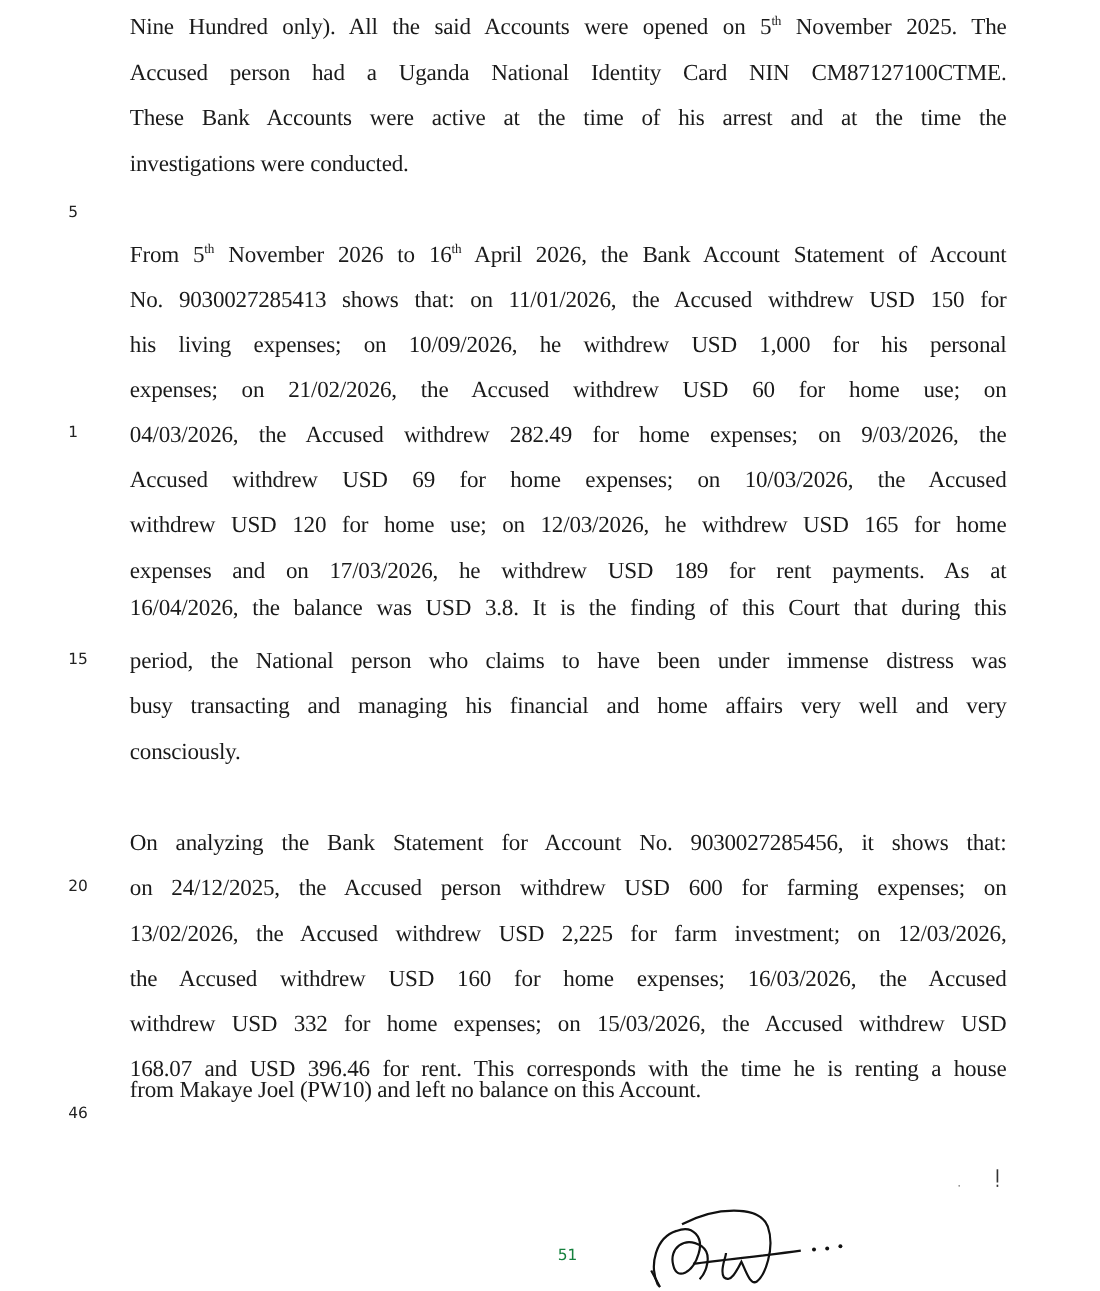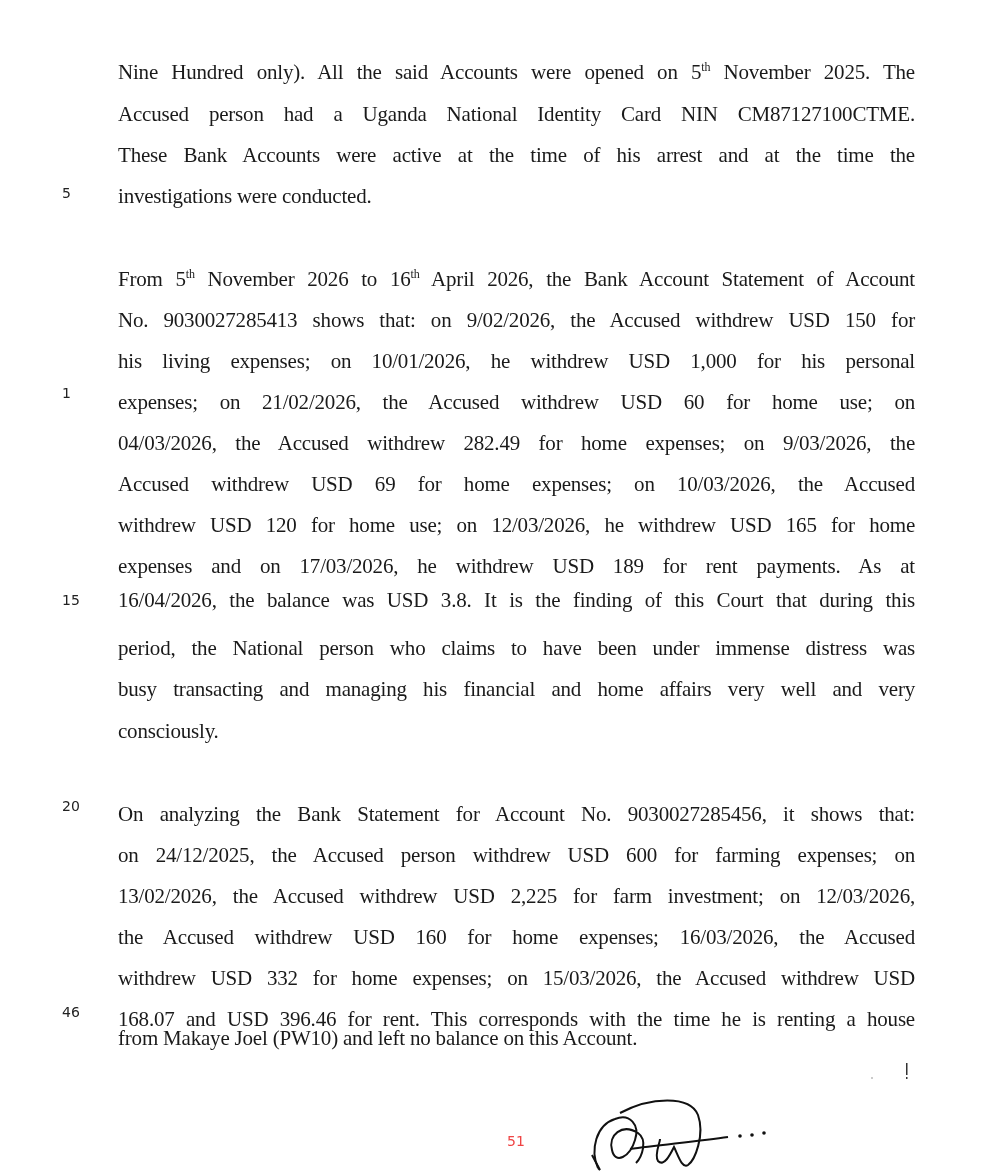"Nine Hundred only). All the" .line { margin-top: 48px -> none }
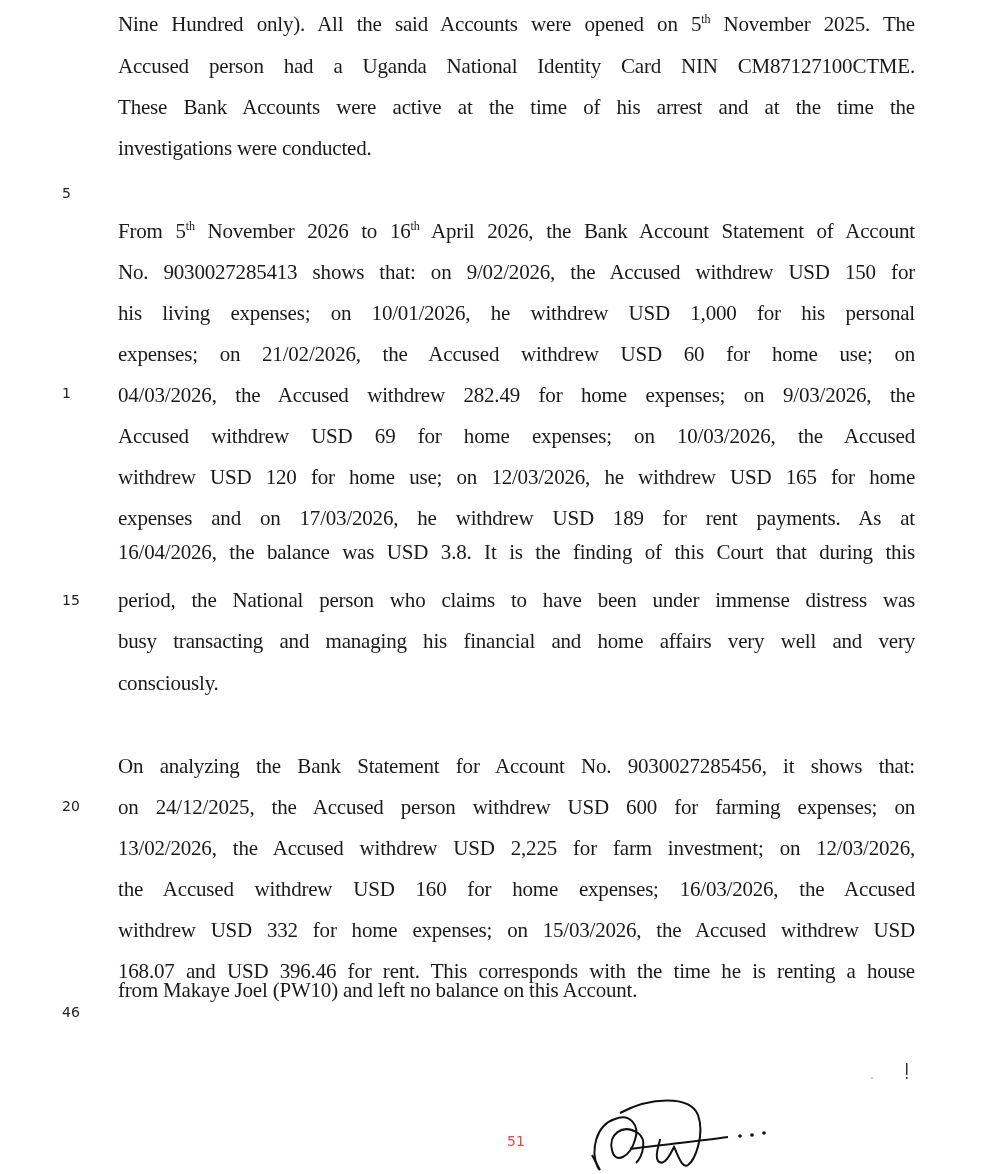"No. 9030027285413 shows that: on" div.line { text: 9/02/2026 -> 11/01/2026 }
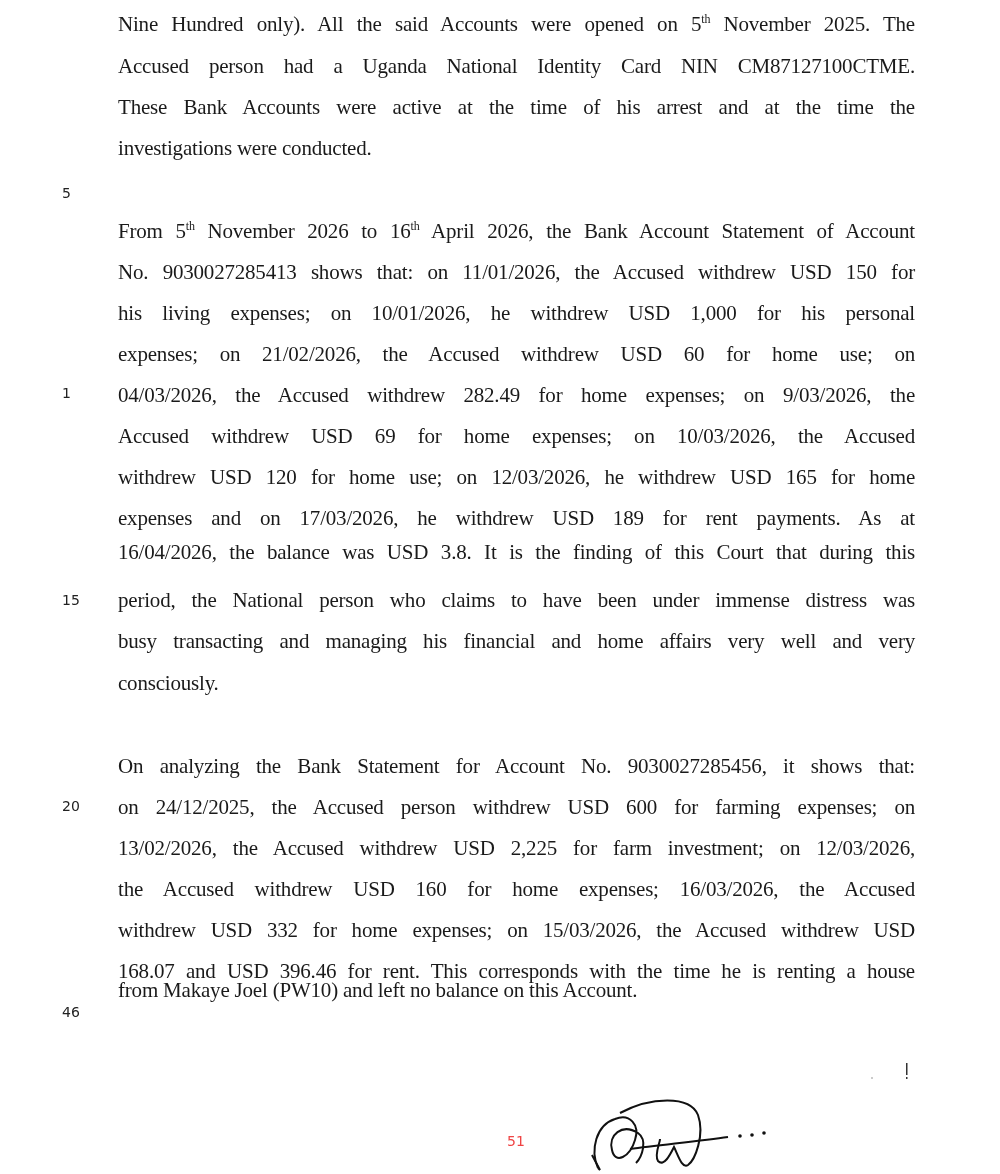"his living expenses; on 10/01/2026," div.line { text: 10/01/2026 -> 10/09/2026 }
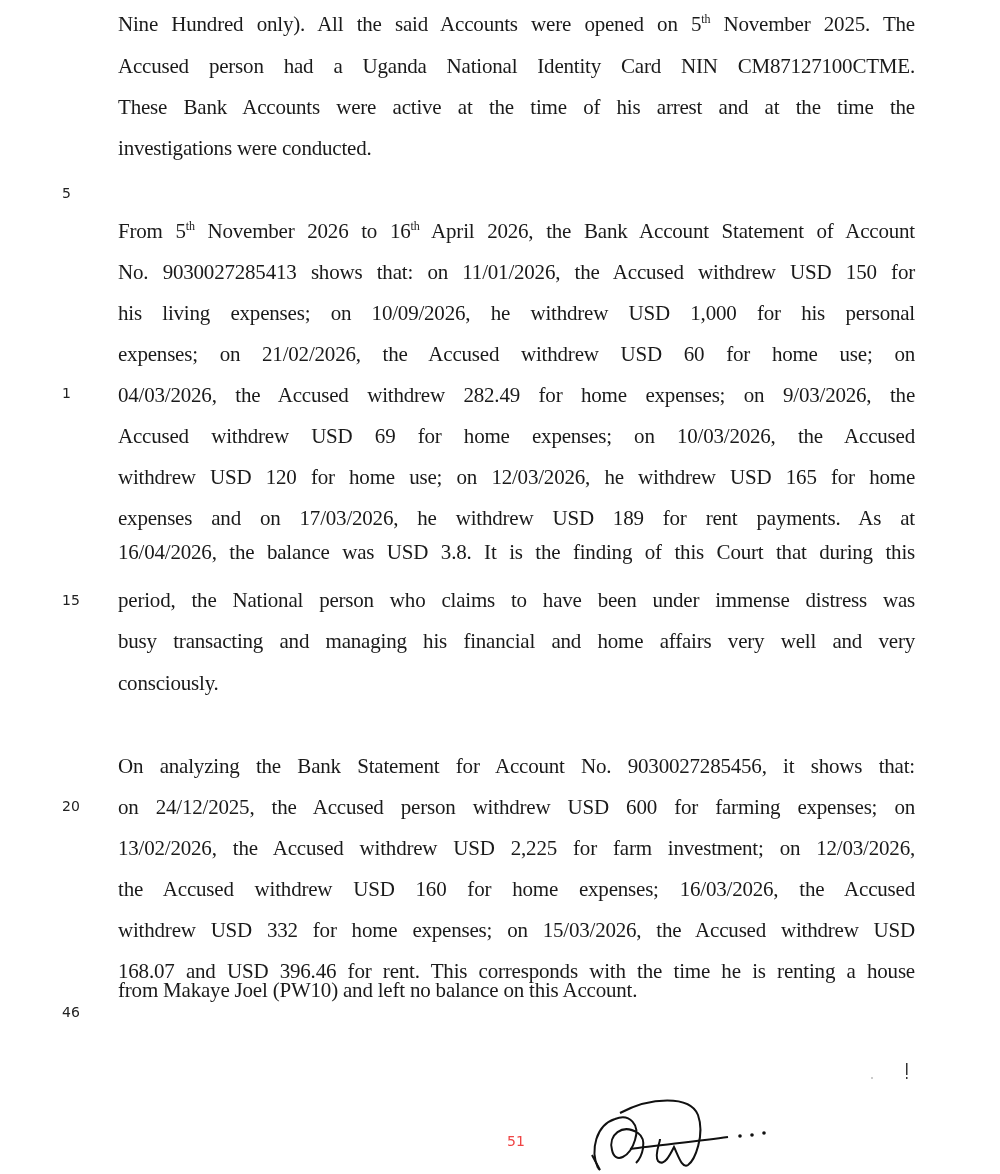"51" .page-number { color: #ef4444 -> #15803d }
